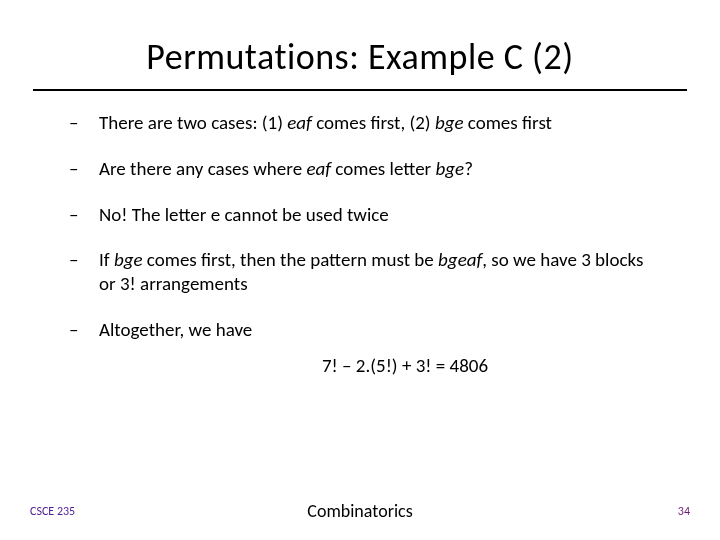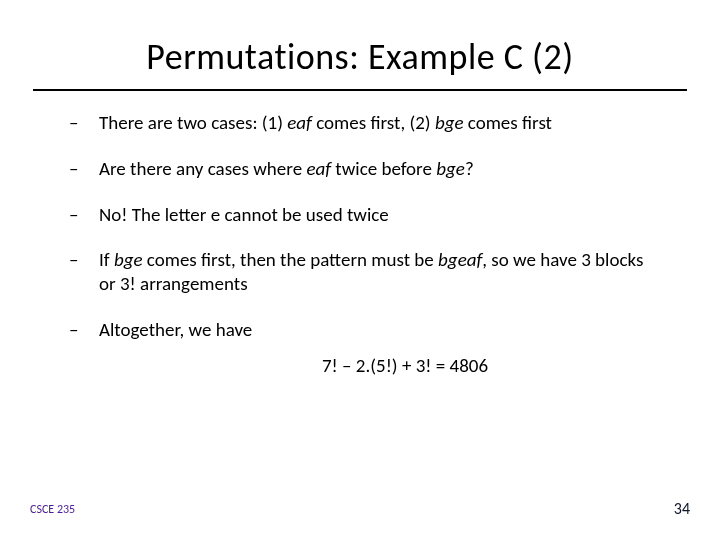"twice before" span { text: twice before -> comes letter }
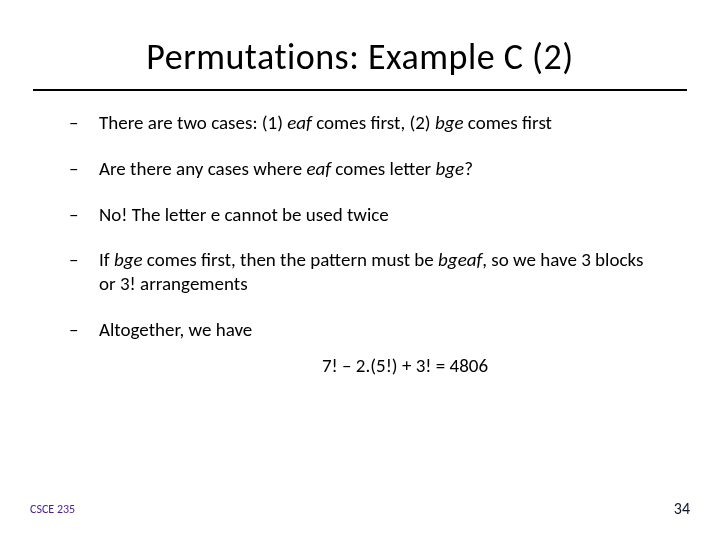"Combinatorics" div.footer-center { html: none -> <div>Combinatorics</div> }
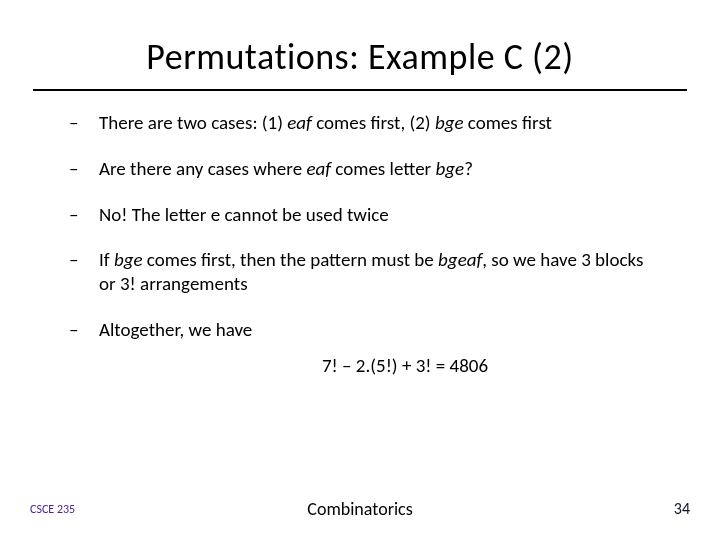"34" .footer-right { color: #0f172a -> #701a75; font-size: 16px -> 12px }
